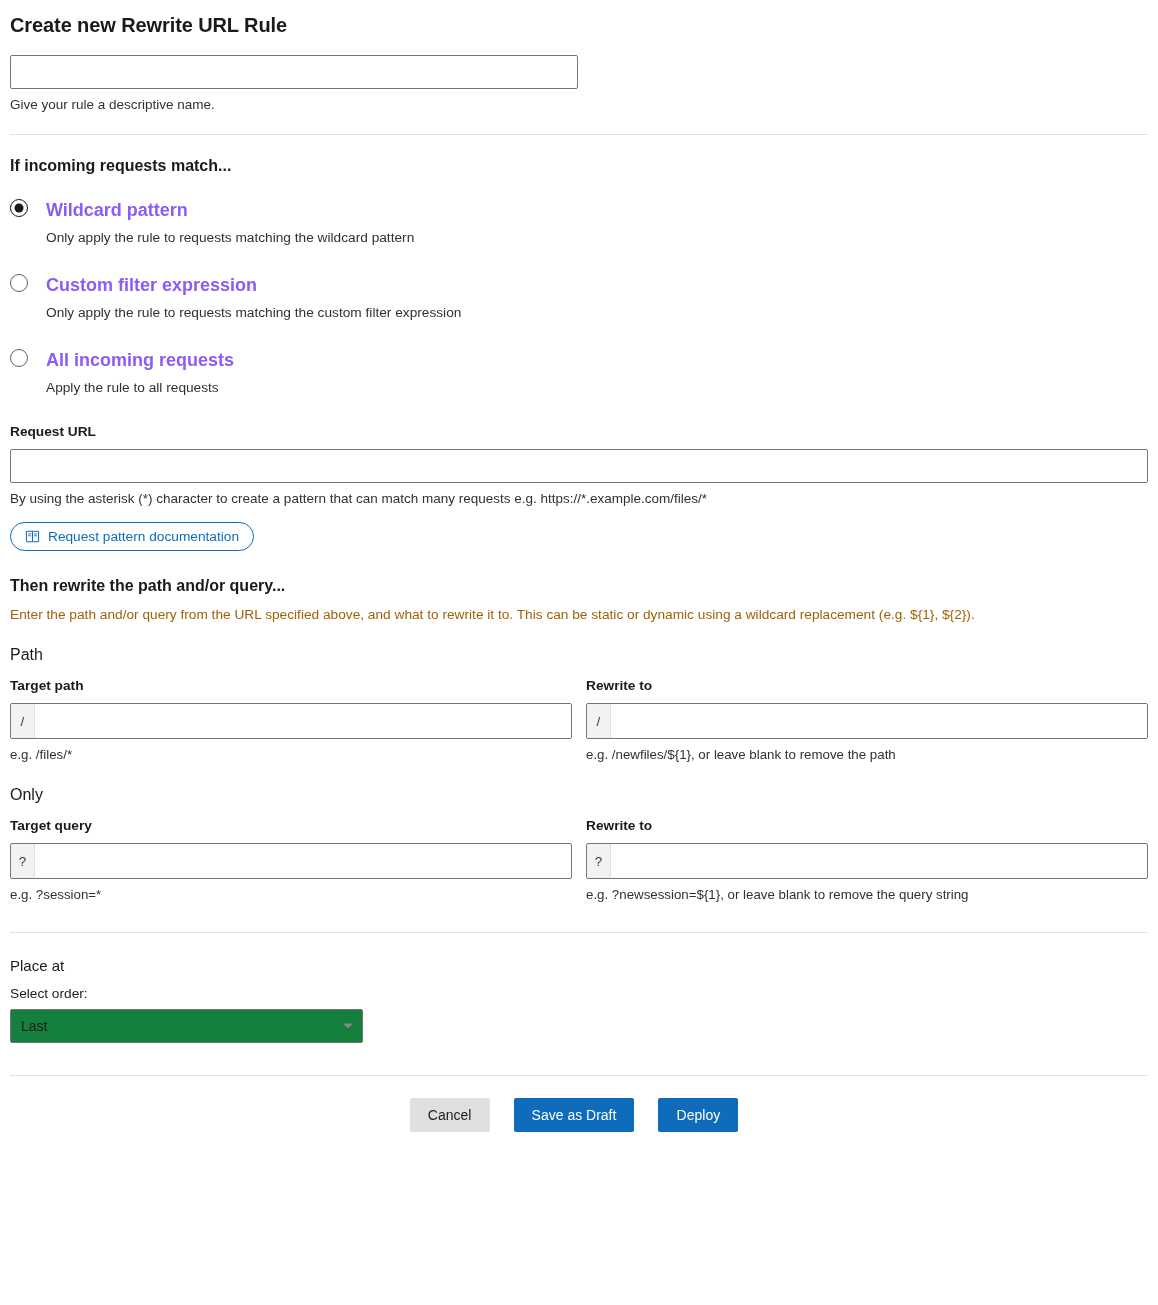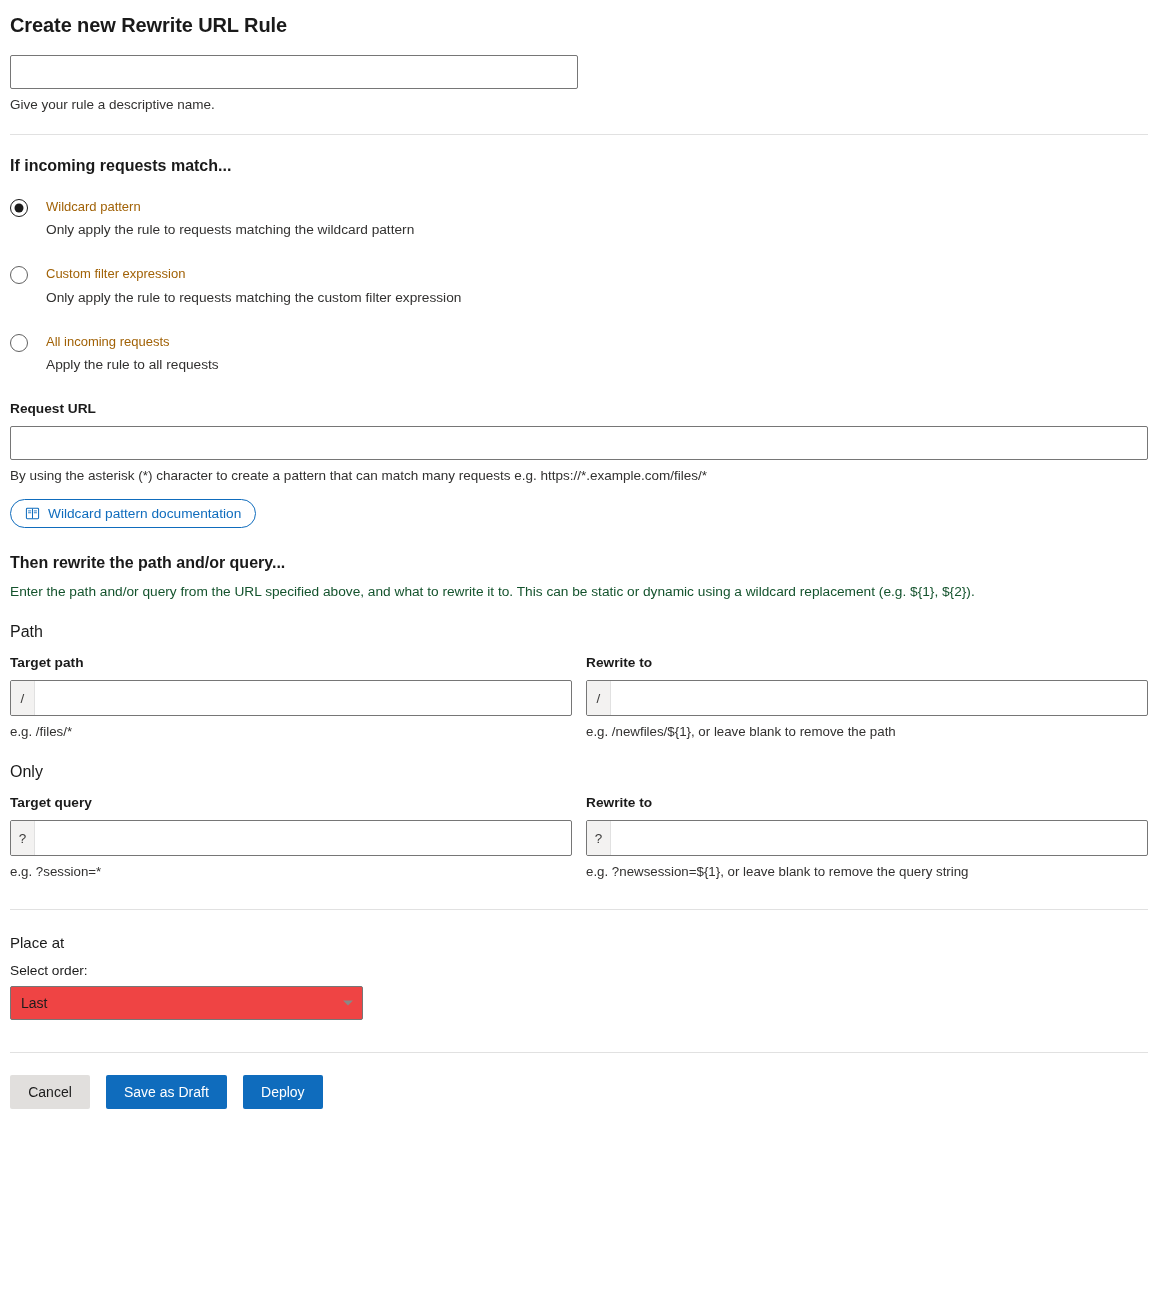"Wildcard pattern" .radio-title { color: #a16207 -> #8b5cf6; font-size: 13px -> 18px; font-weight: normal -> bold }
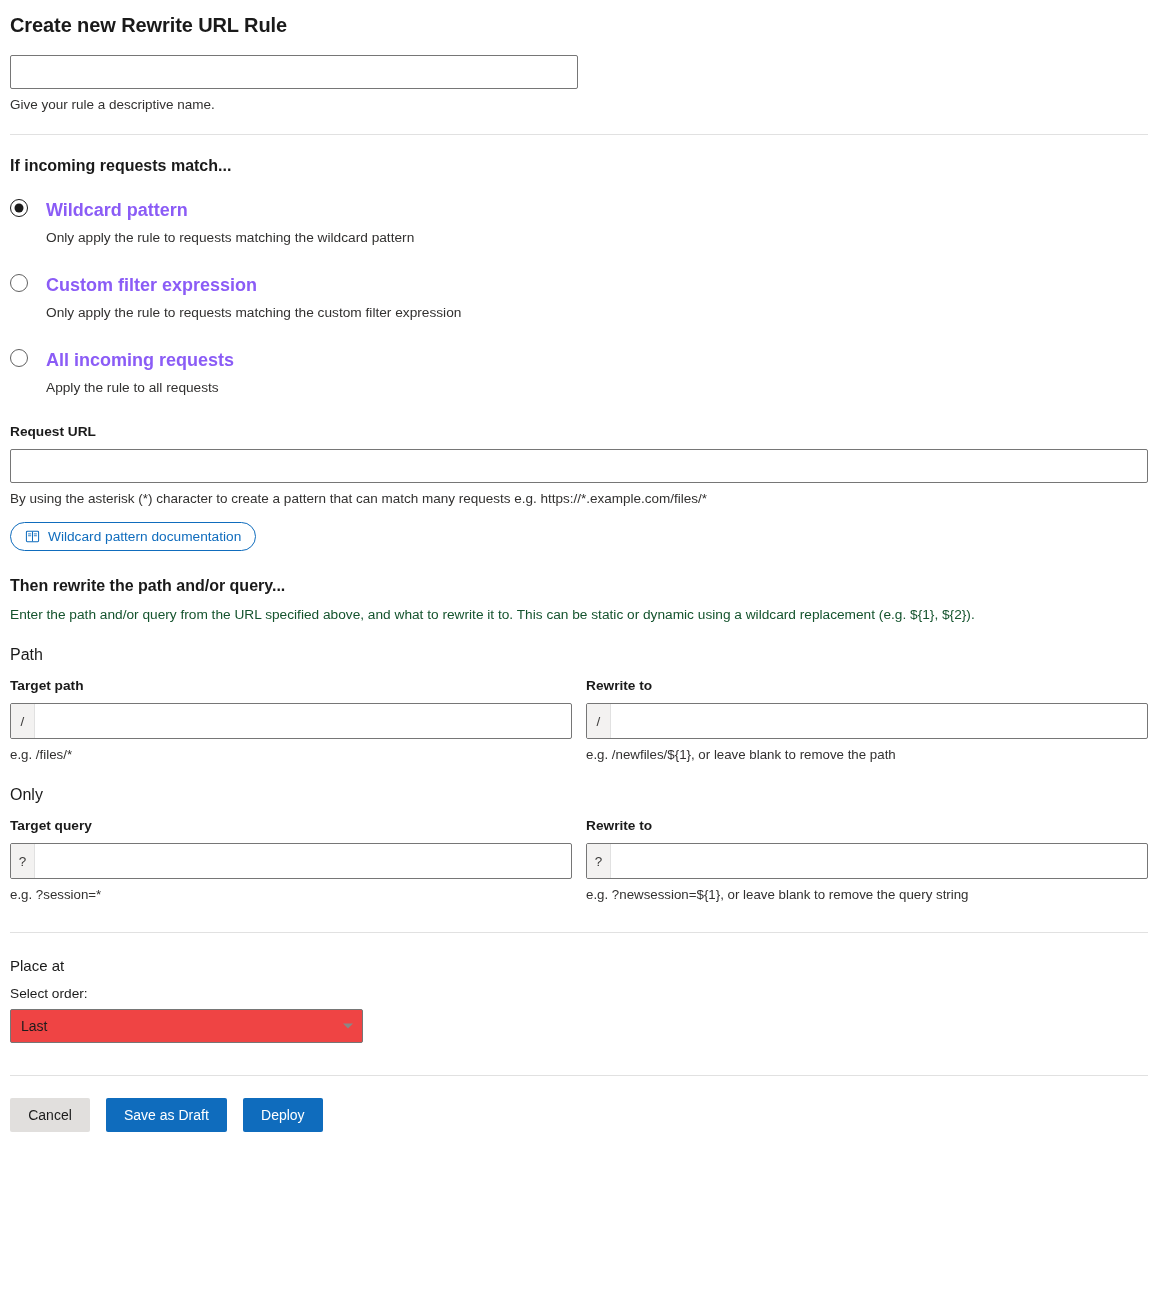"Wildcard pattern documentation" span { text: Wildcard -> Request }
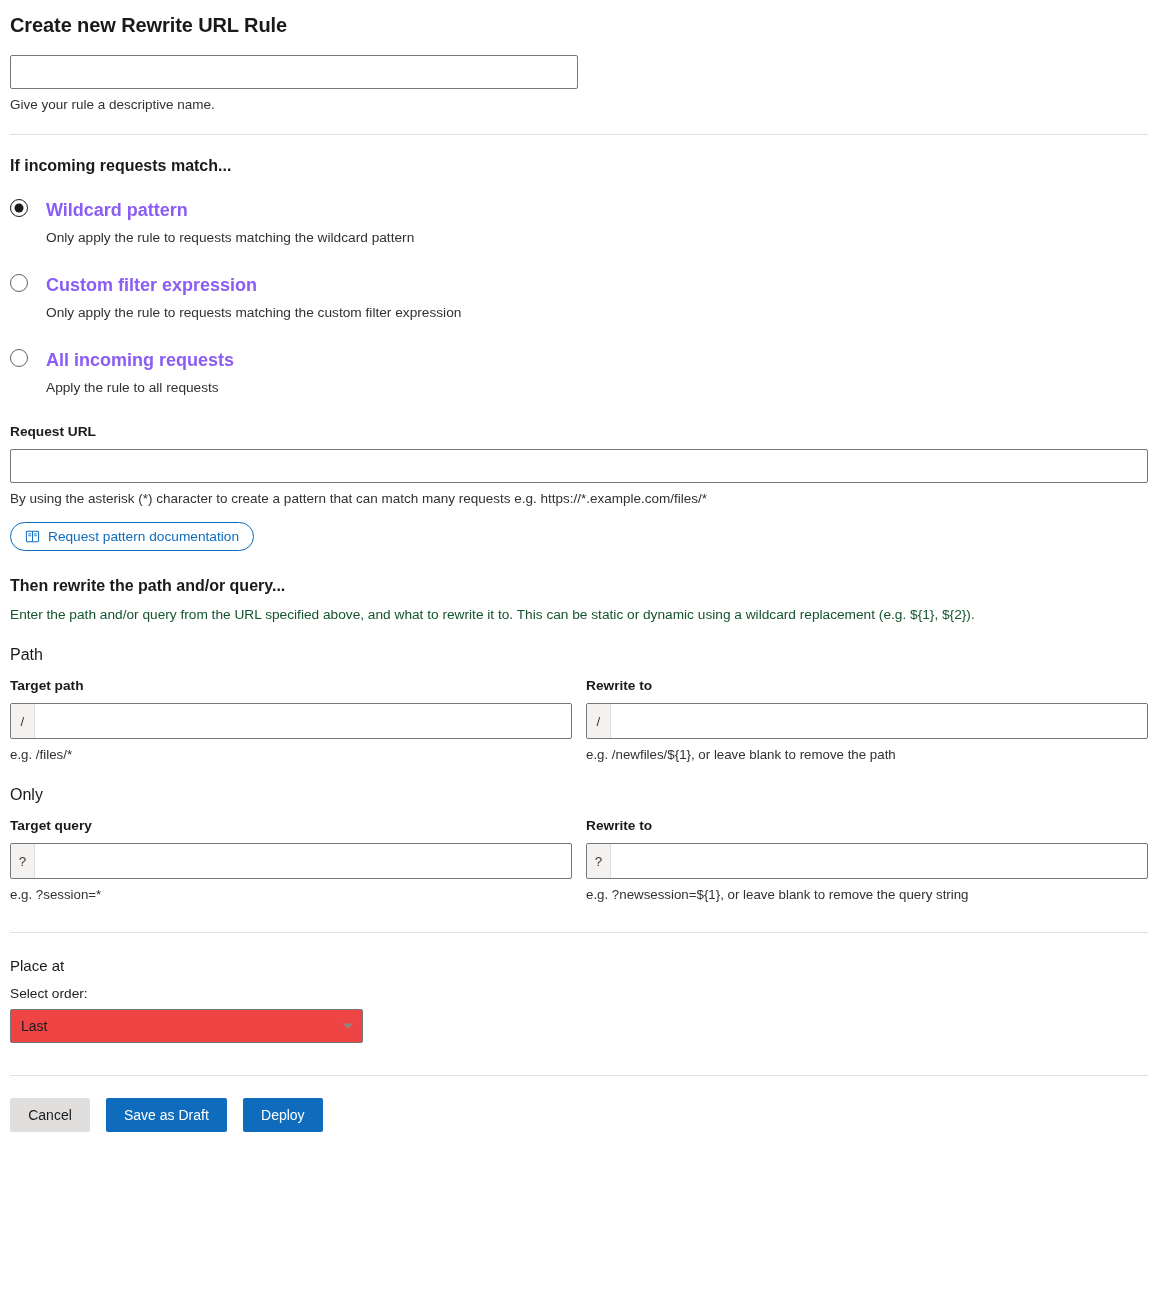"Enter the path and/or query" .intro-text { color: #14532d -> #a16207 }
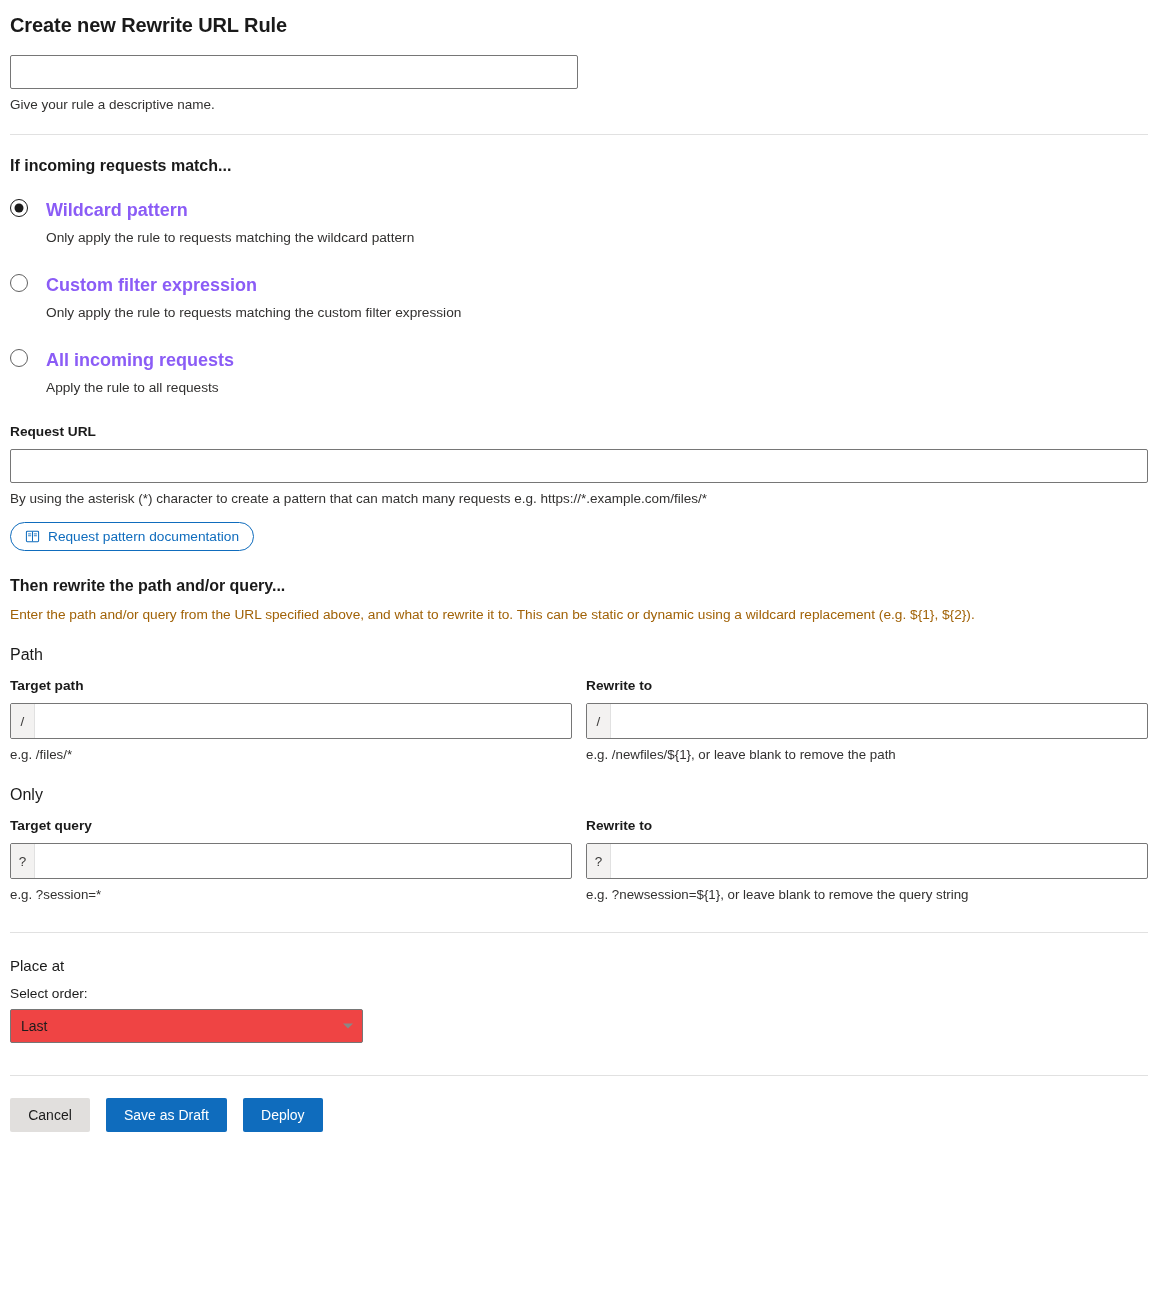"Last" .select-box { background: #ef4444 -> #15803d }
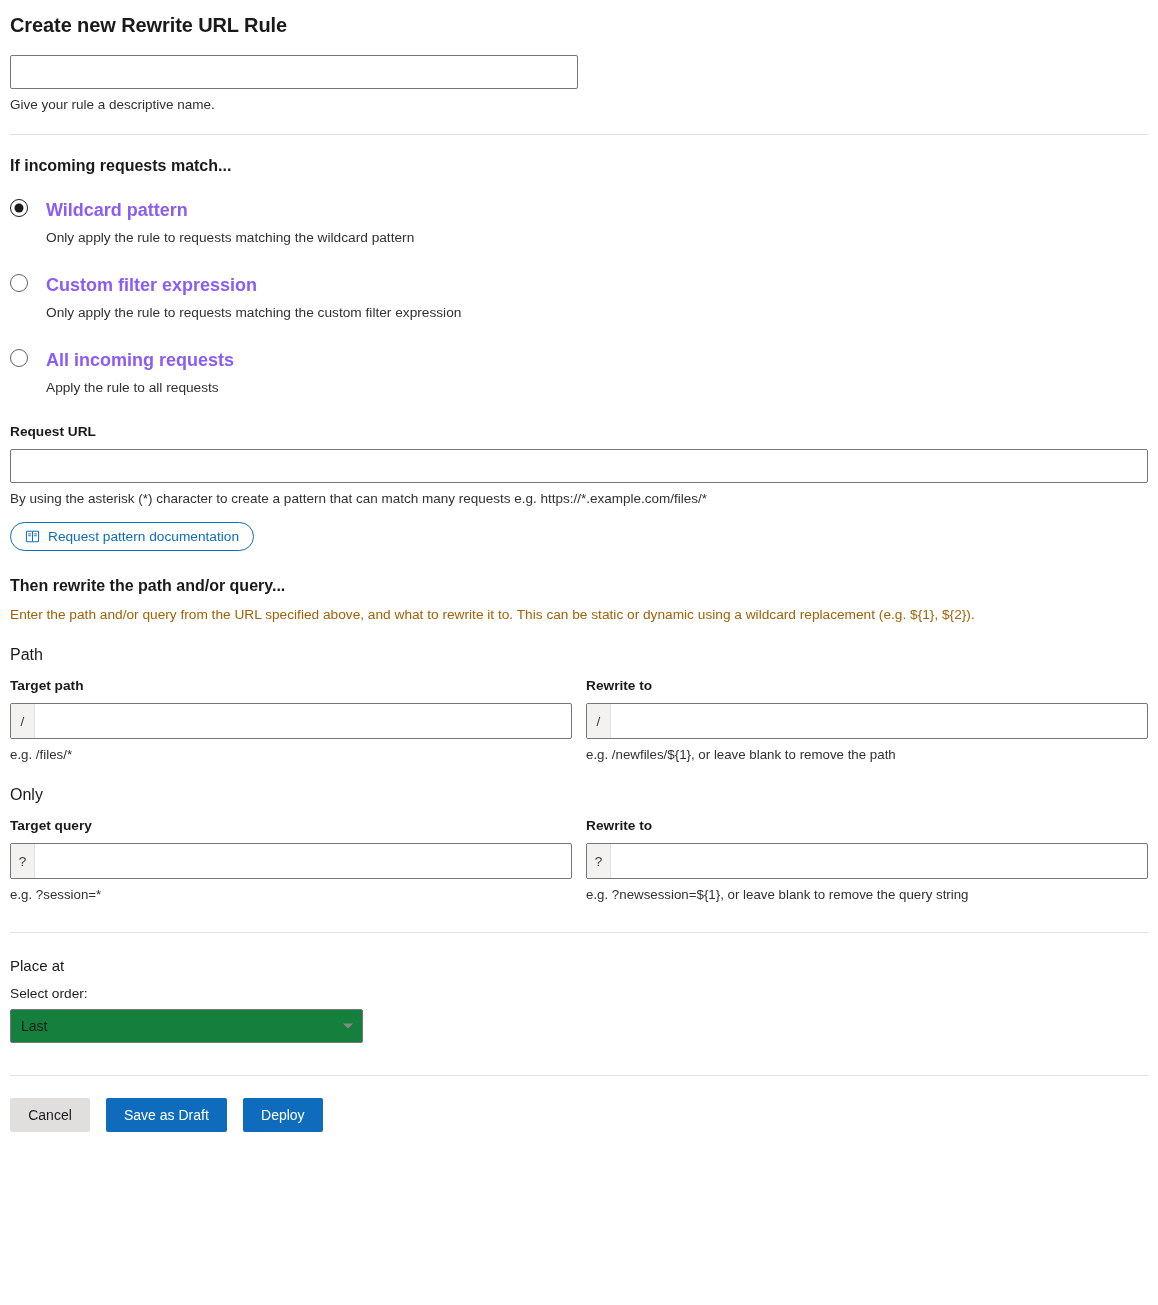"Cancel" .footer { gap: 16px -> 24px; justify-content: flex-start -> center }
